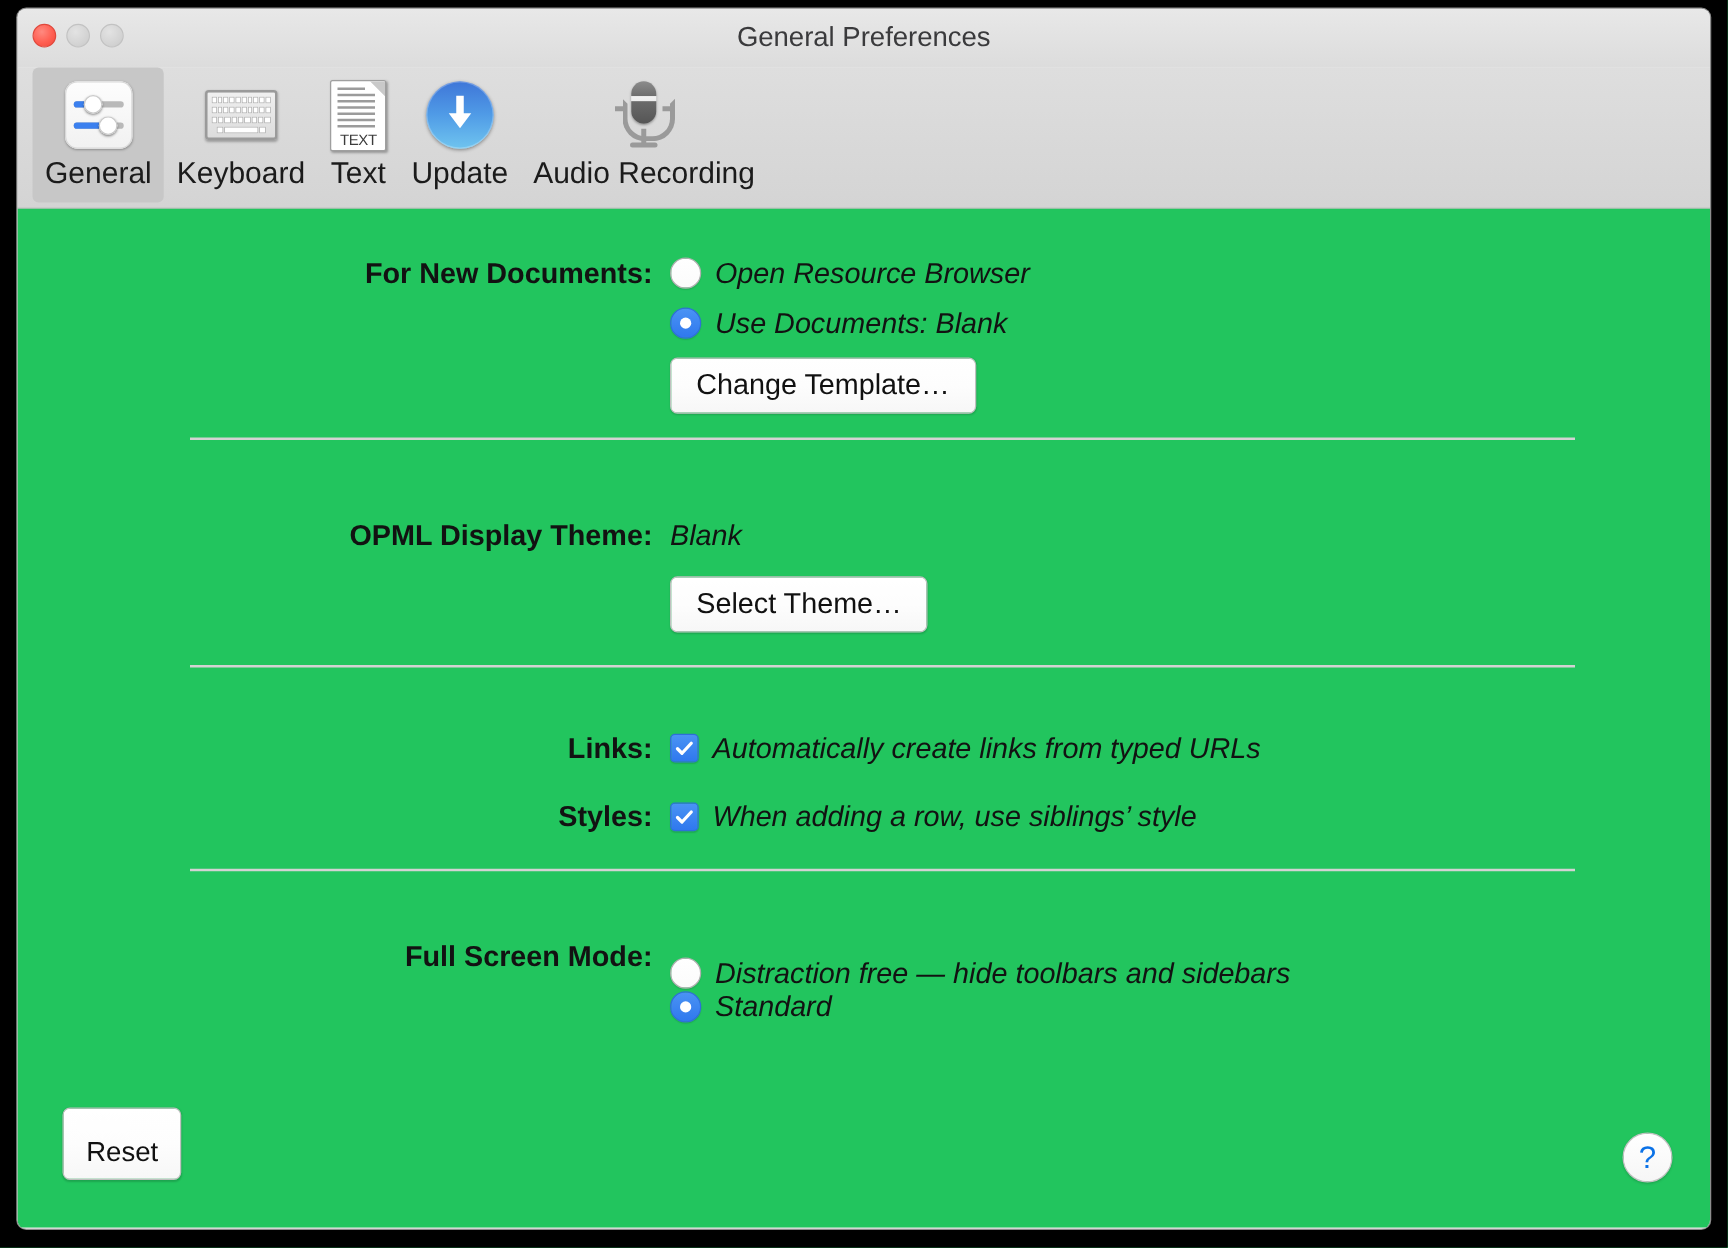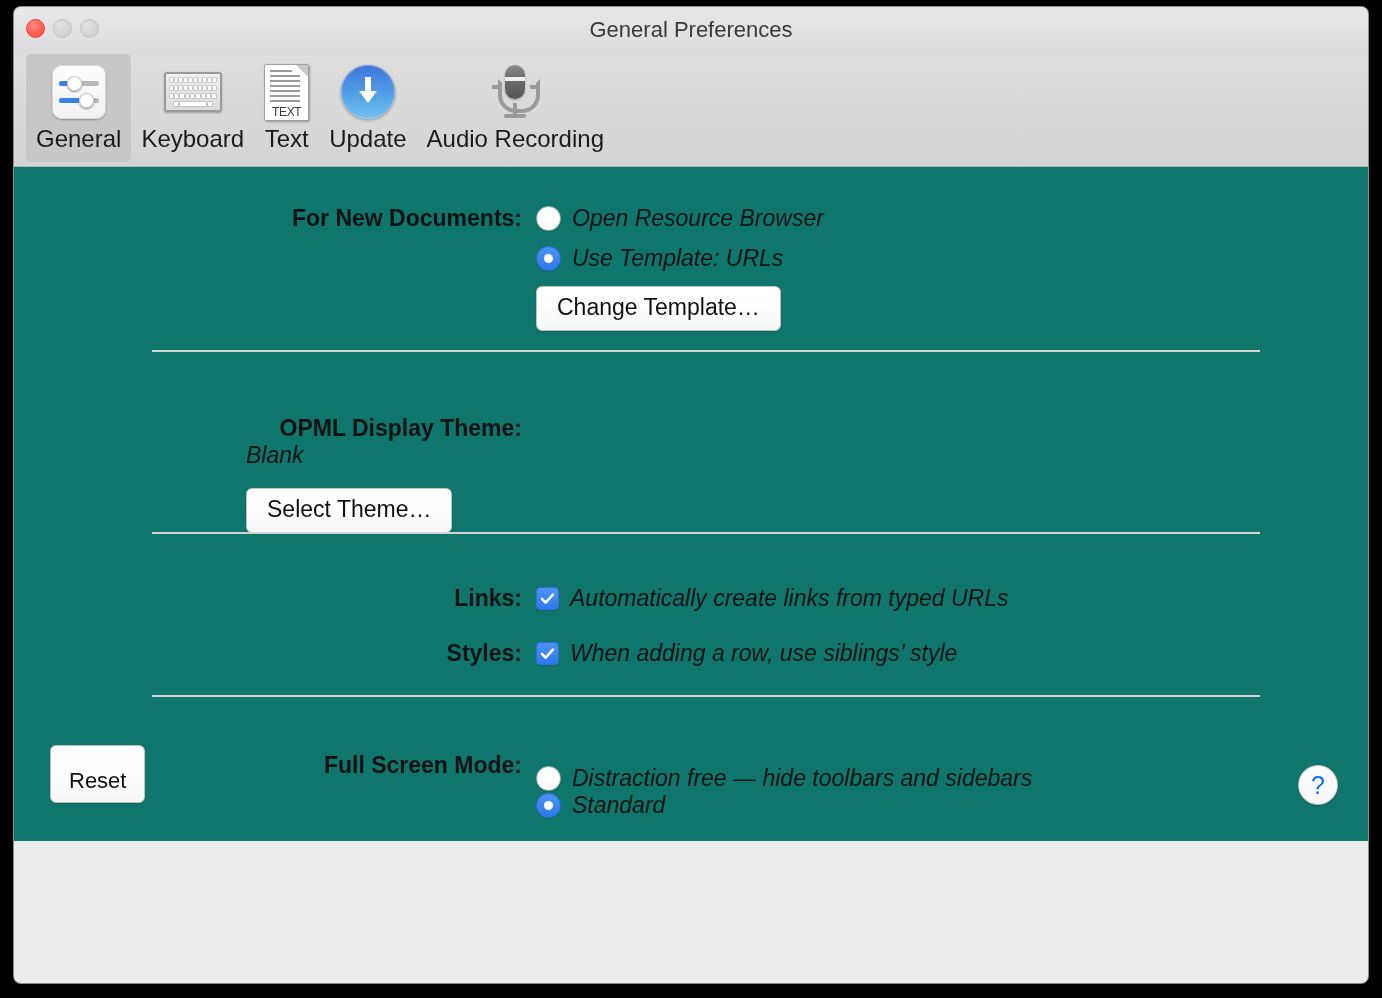"For New Documents:" #content { background: #0f766e -> #22c55e; height: 674px -> 815px }
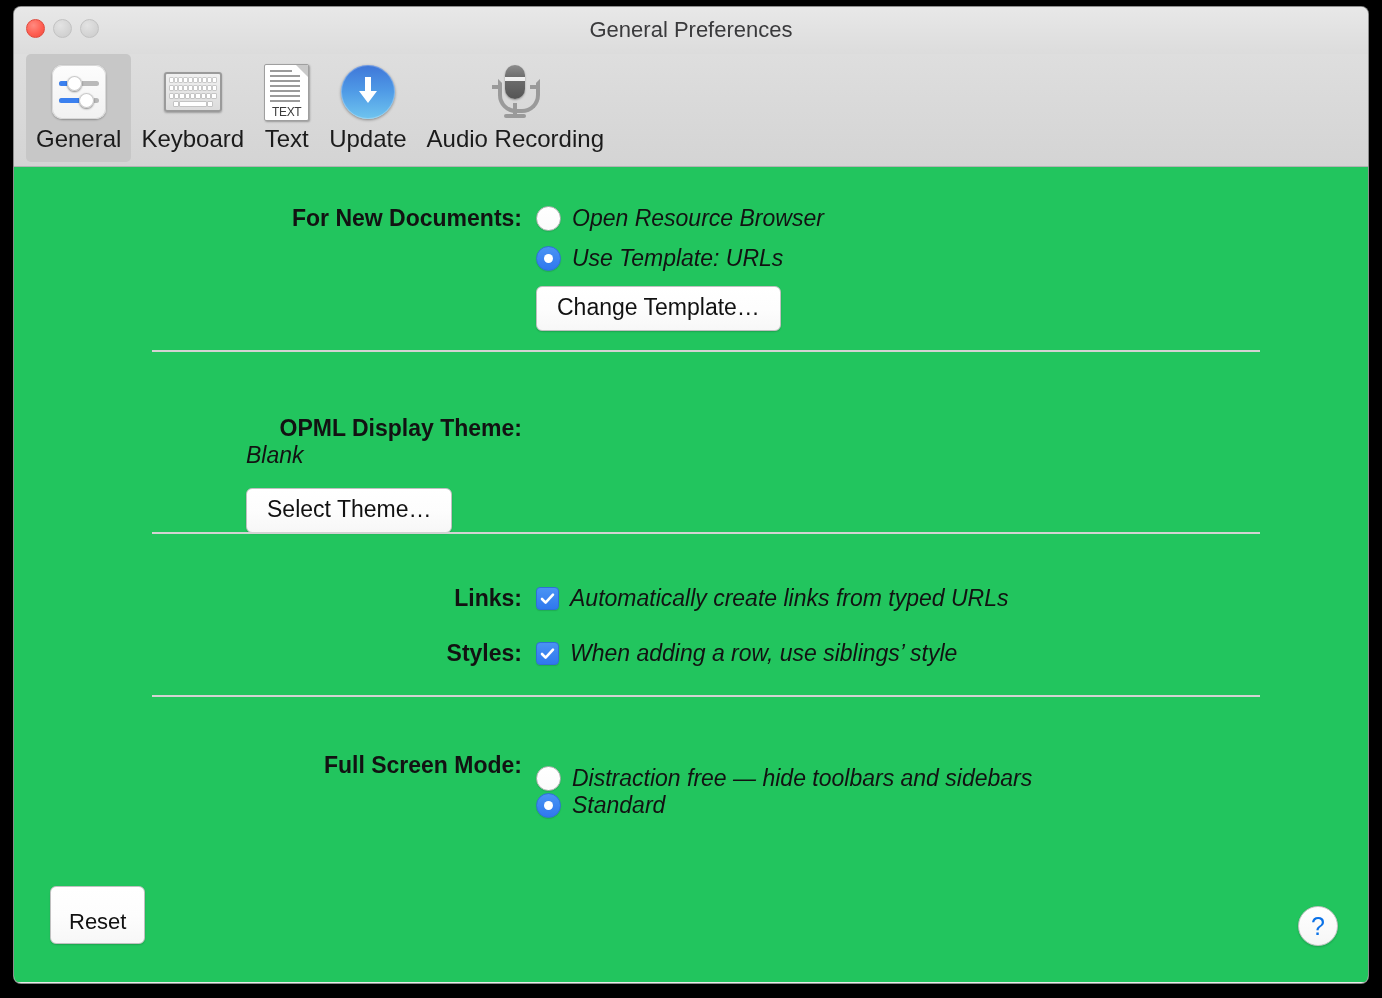"Use Template: URLs" span.ftext { text: Template: URLs -> Documents: Blank }
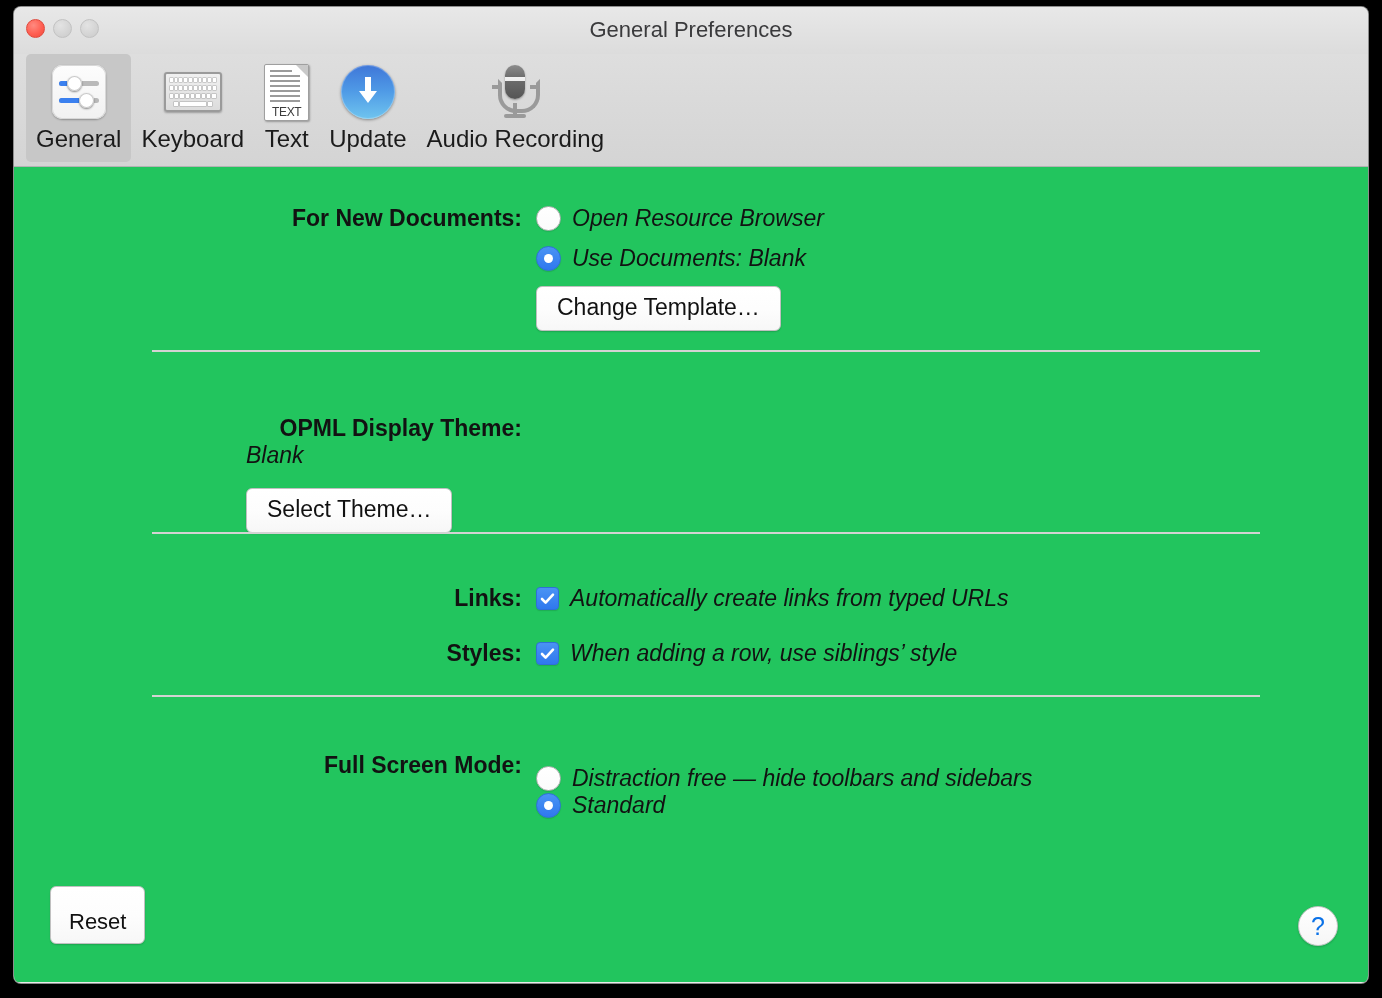"OPML Display Theme:" div.row { flex-direction: column -> none }
